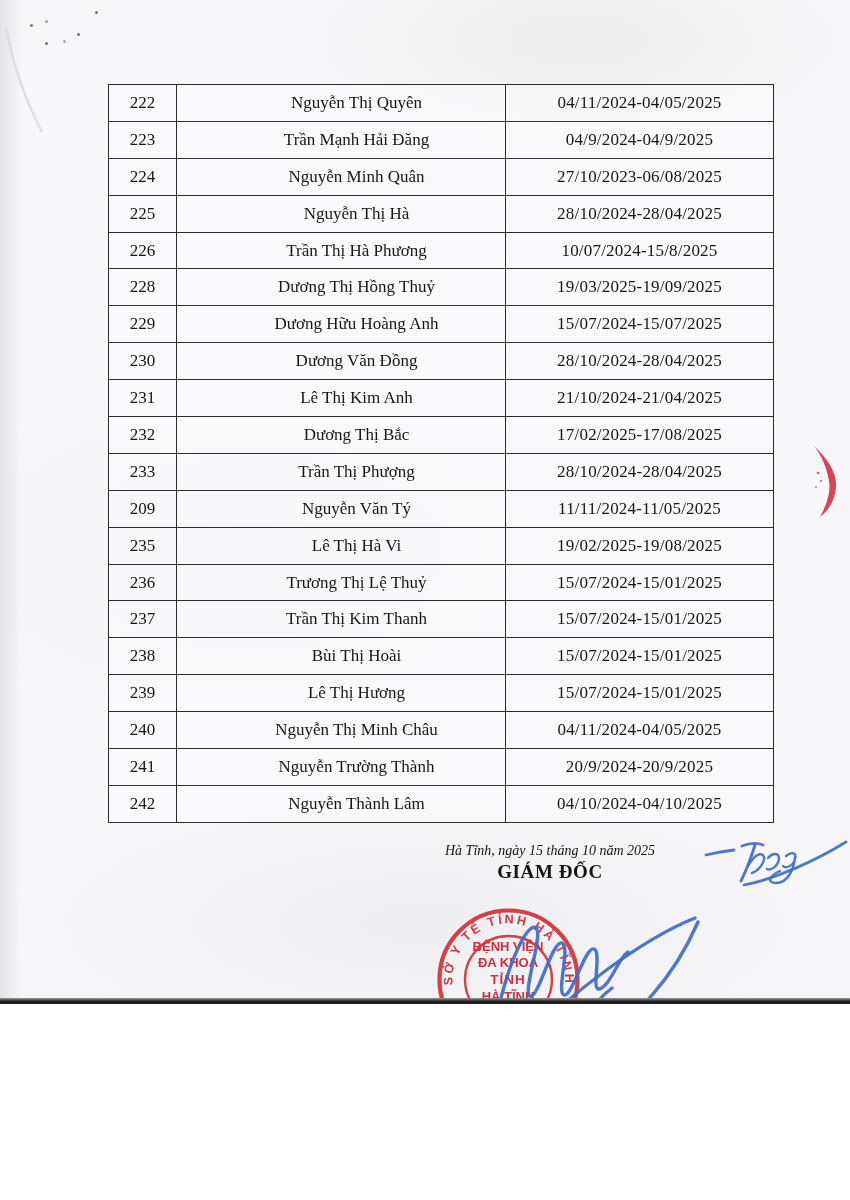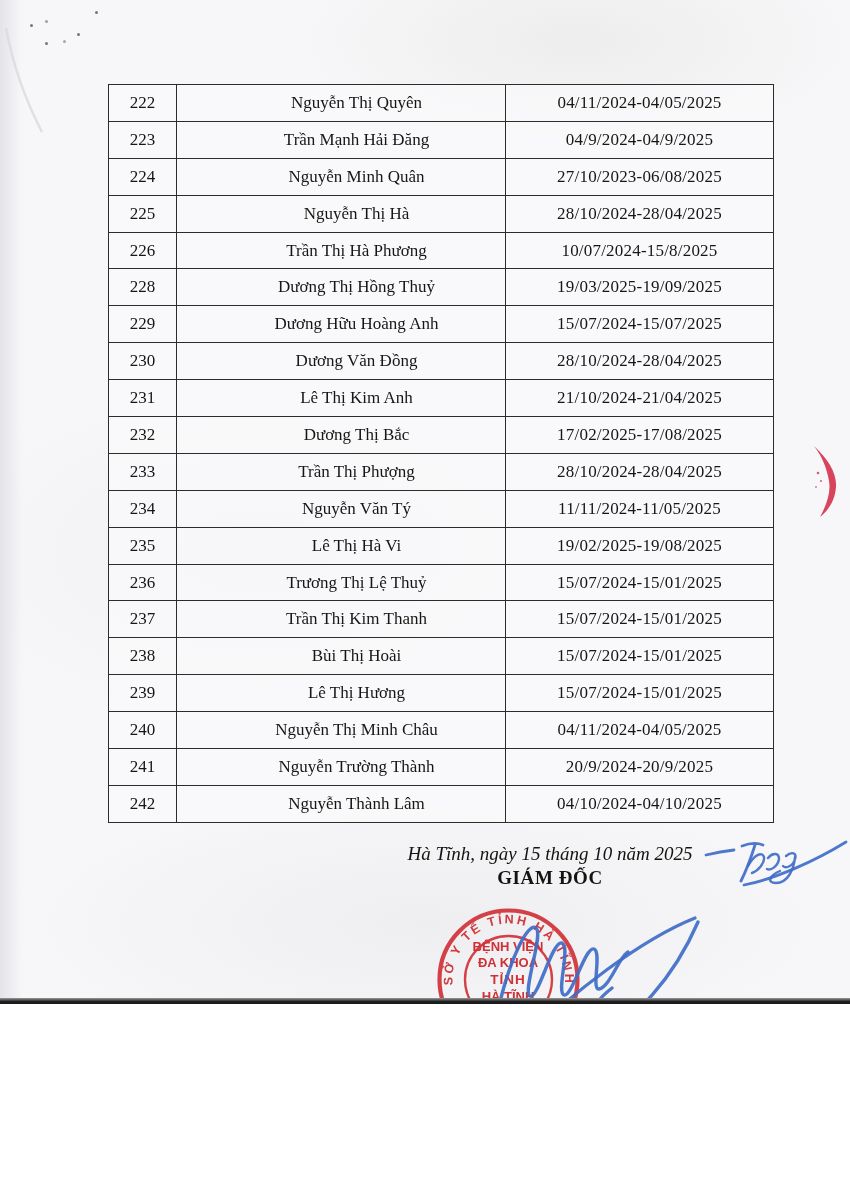"234" td.c-no { text: 234 -> 209 }
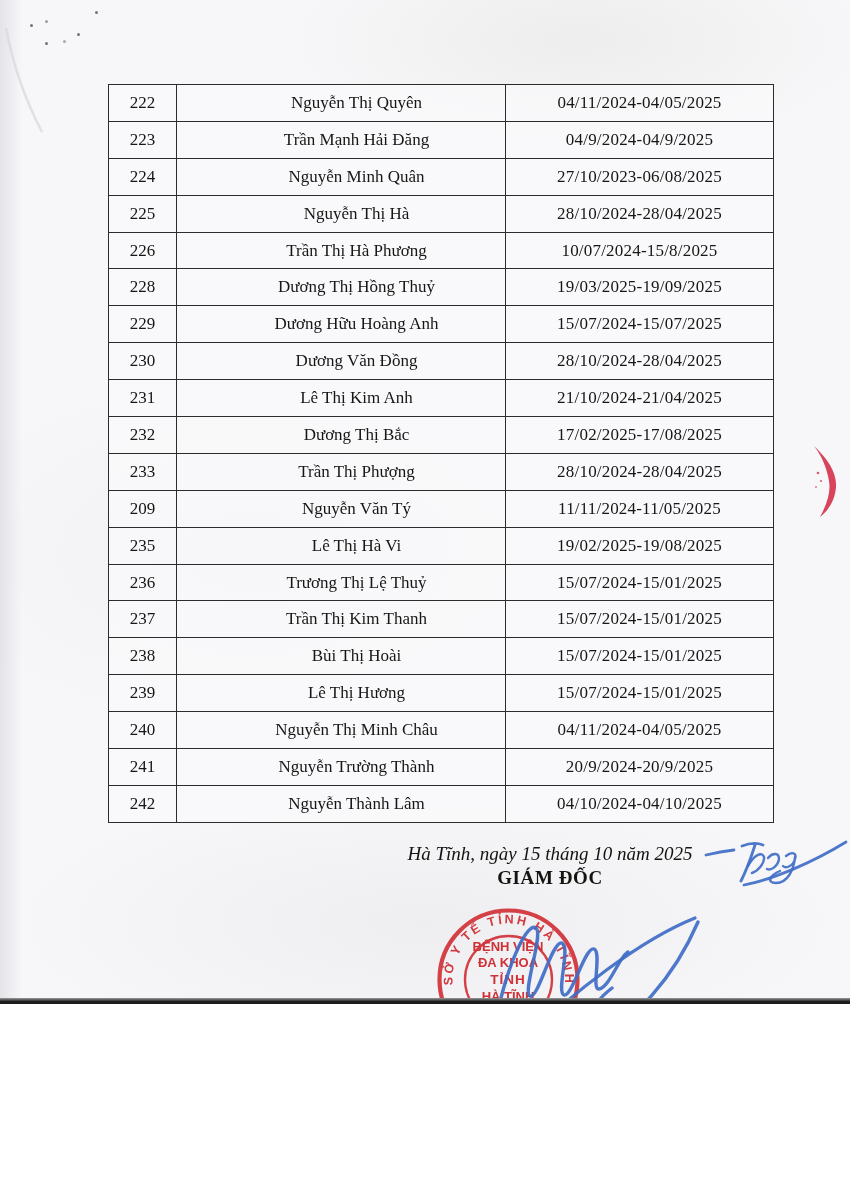"Hà Tĩnh, ngày 15 tháng" .place-date { font-size: 19px -> 14px }
